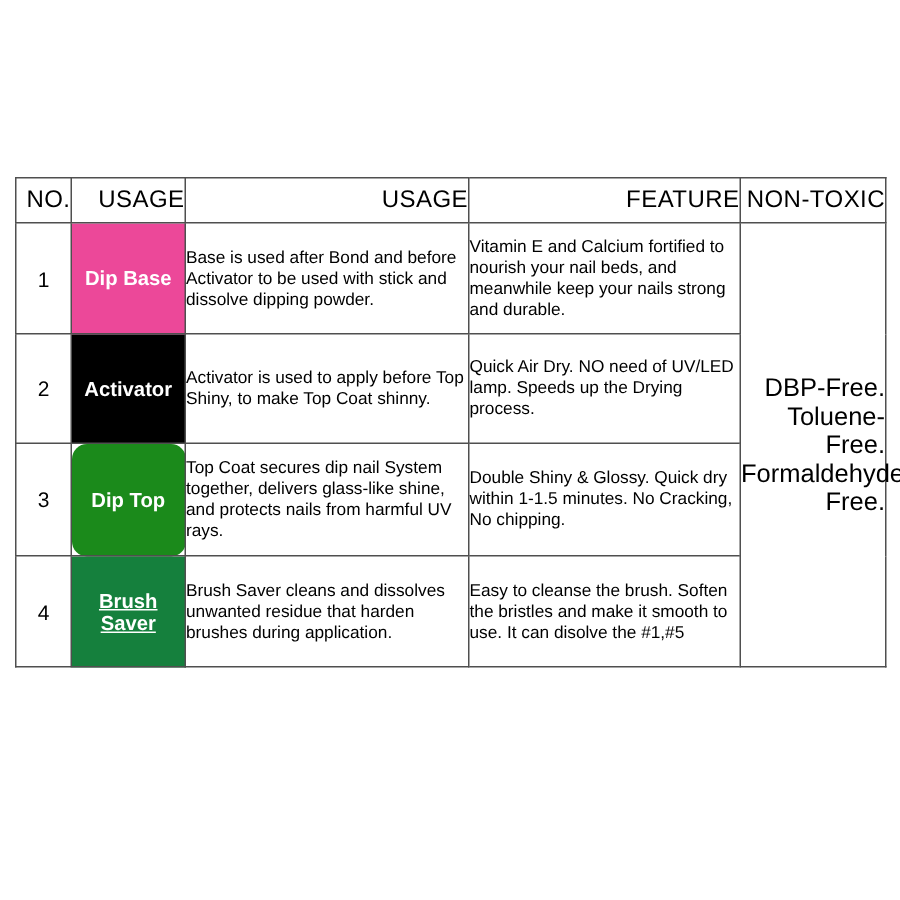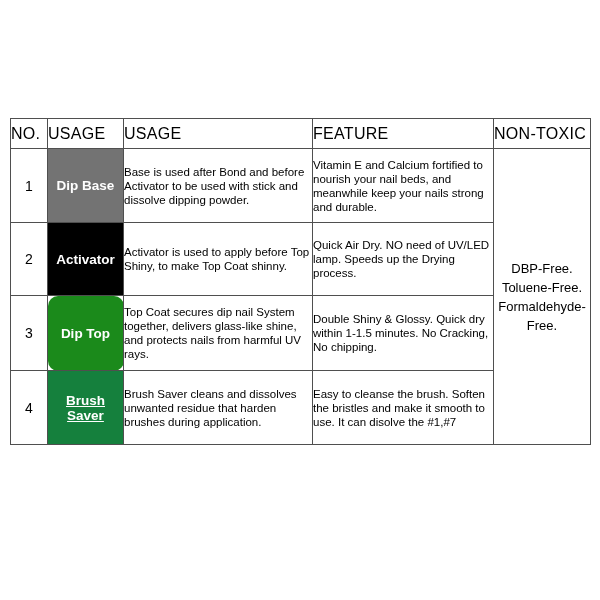"NO." th.hdr { text-align: left -> right }
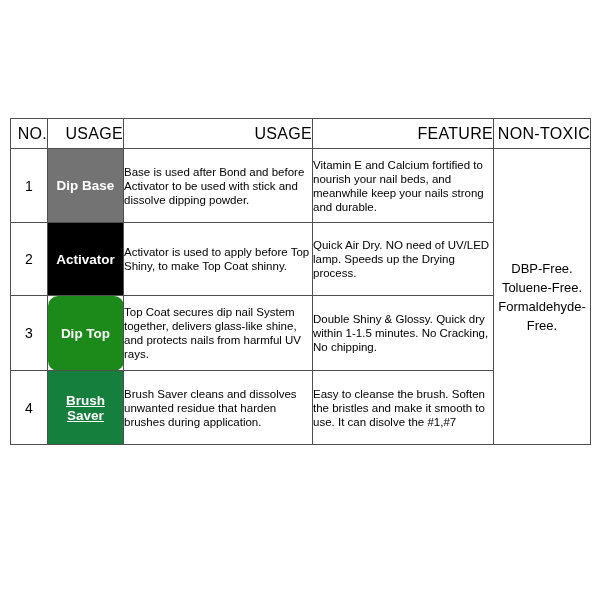"Dip Base" td.name-cell { background-color: #737373 -> #ec4899 }
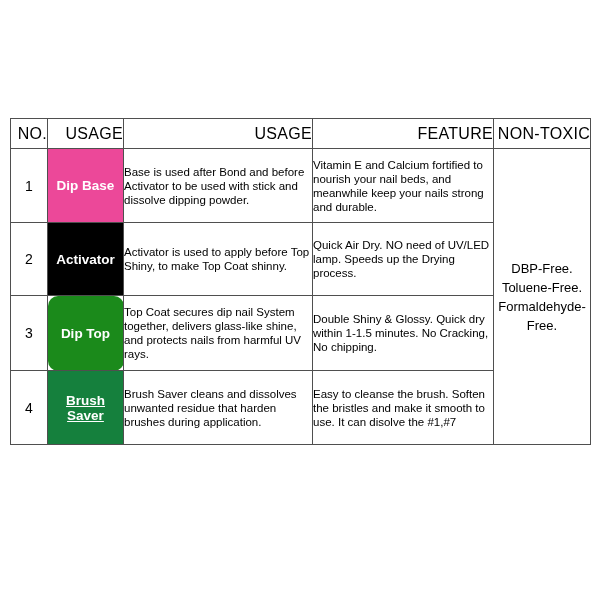"DBP-Free." td.nontoxic-cell { font-size: 13px -> 17px; text-align: center -> right }
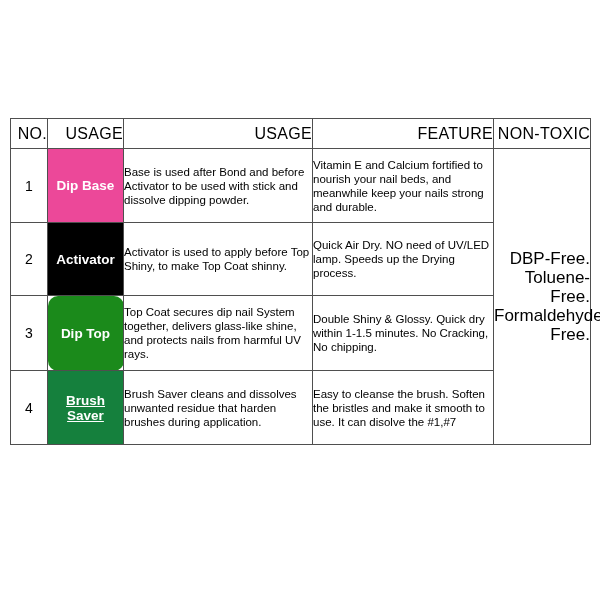"Easy to cleanse the brush." td.text-cell { text: 7 -> 5 }
